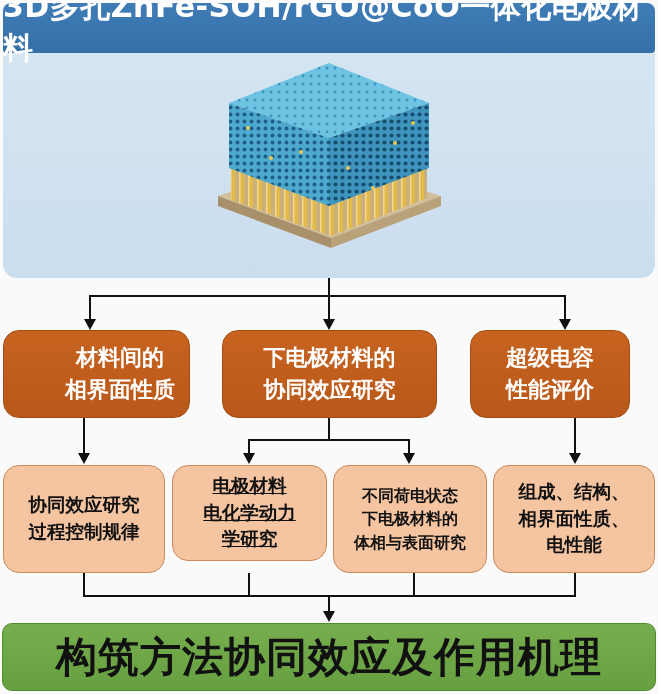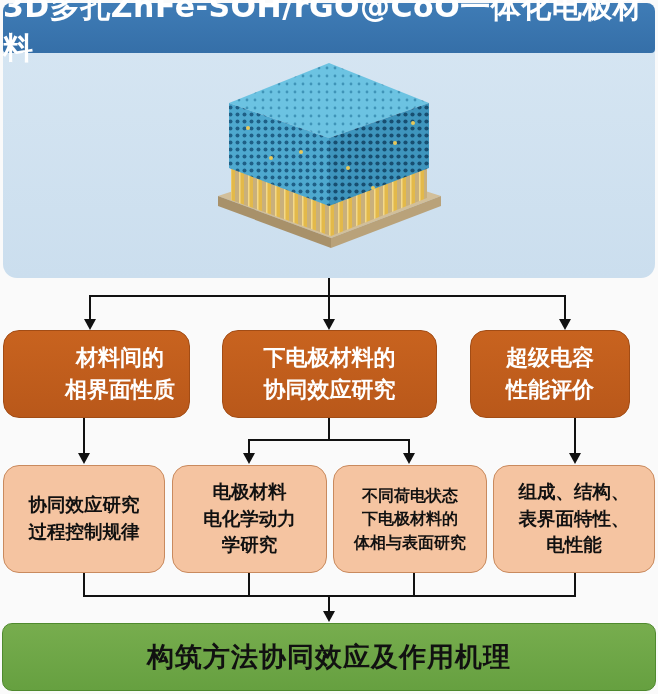"电极材料" div.abs { height: 108px -> 96px; text-decoration: none -> underline }
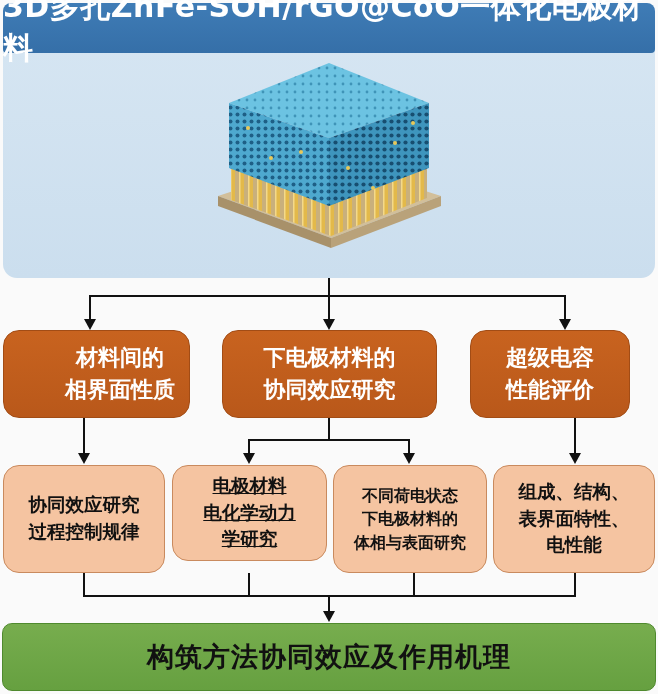"组成、结构、" span.pre { text: 表界面特性 -> 相界面性质 }
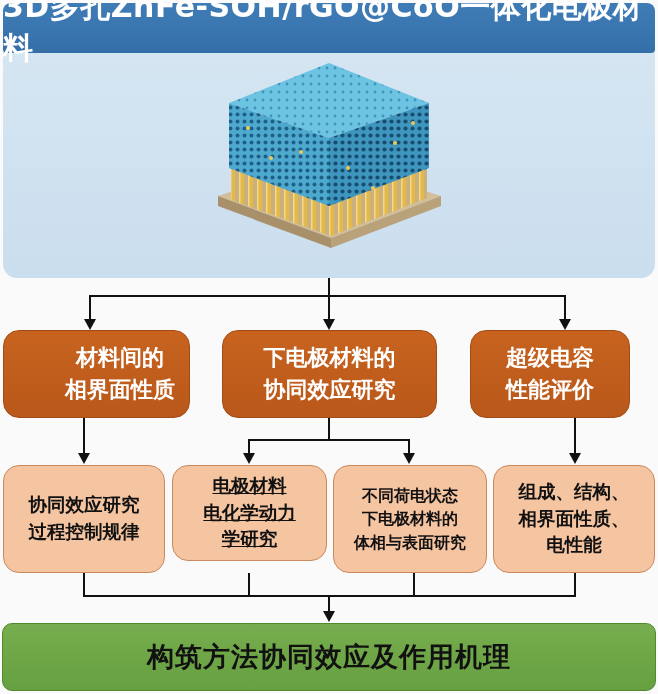"构筑方法协同效应及作用机理" .bottom-bar { font-size: 27px -> 41px }
